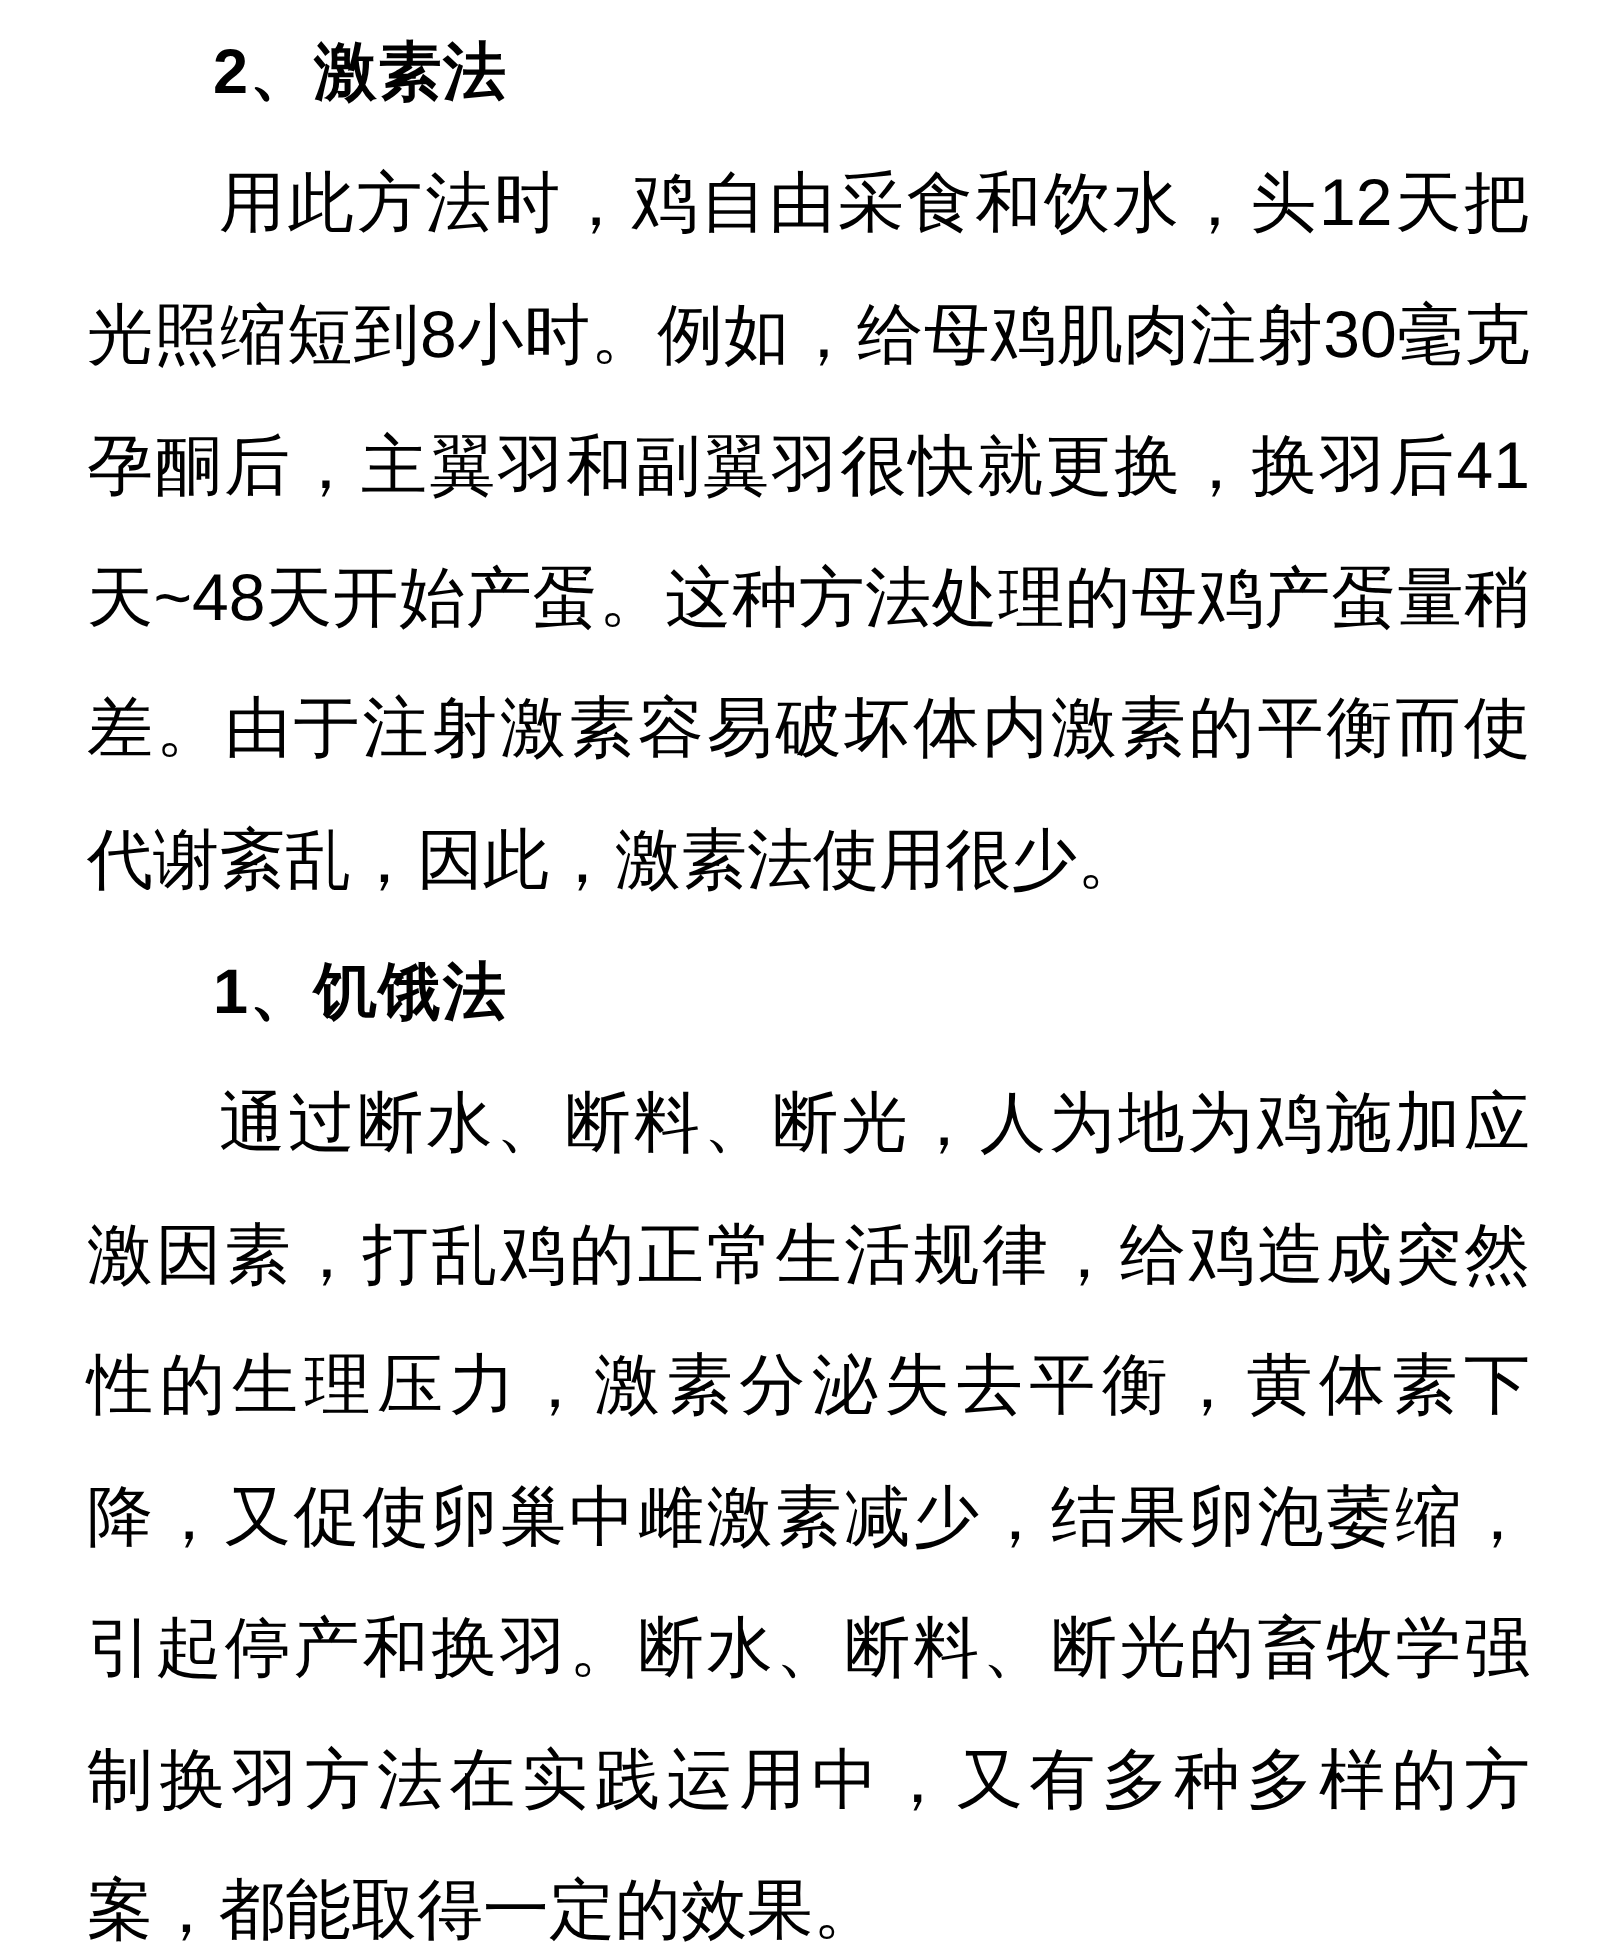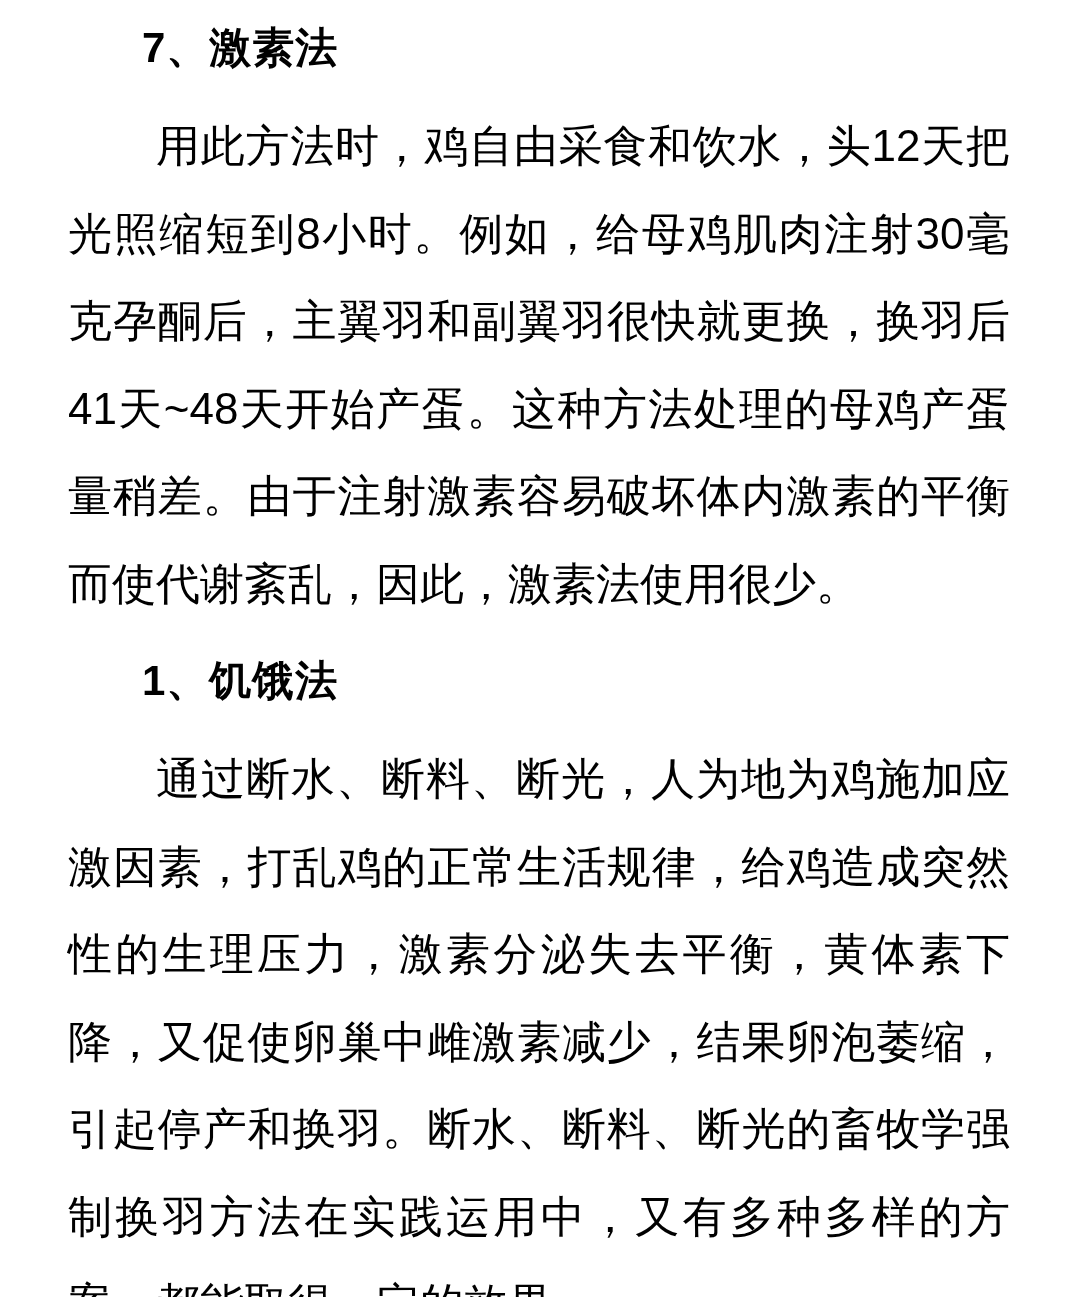"7、激素法" h2.heading { text: 7 -> 2 }
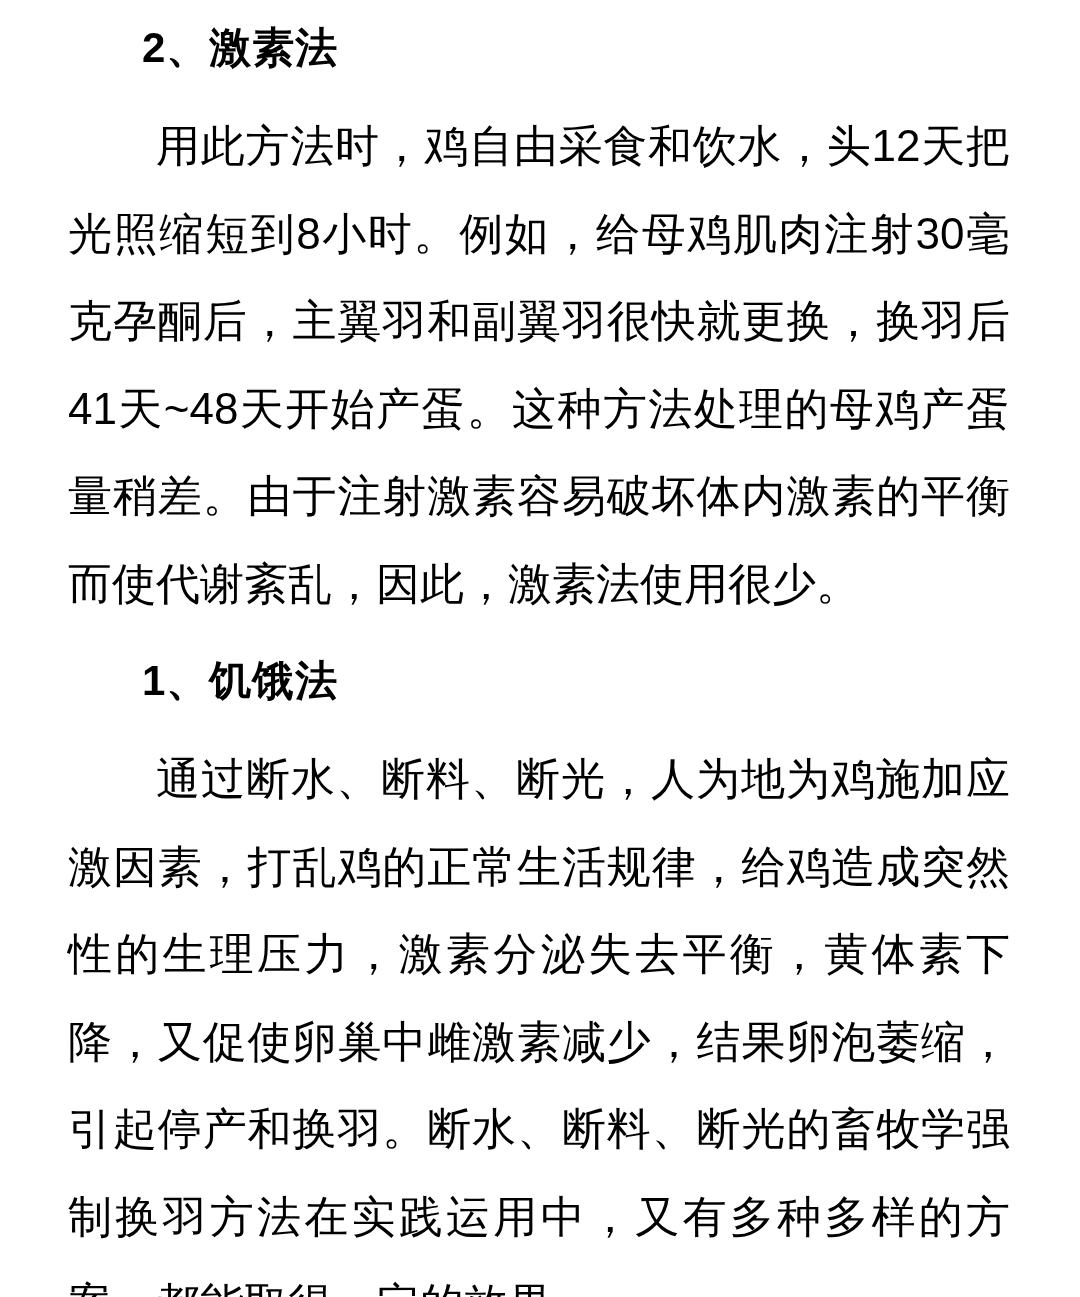"用此方法时，鸡自由采食和饮水，头12天把光照缩短到8小时。例如，给母鸡肌肉注射3" p.para { margin: 10px -> 0 }
